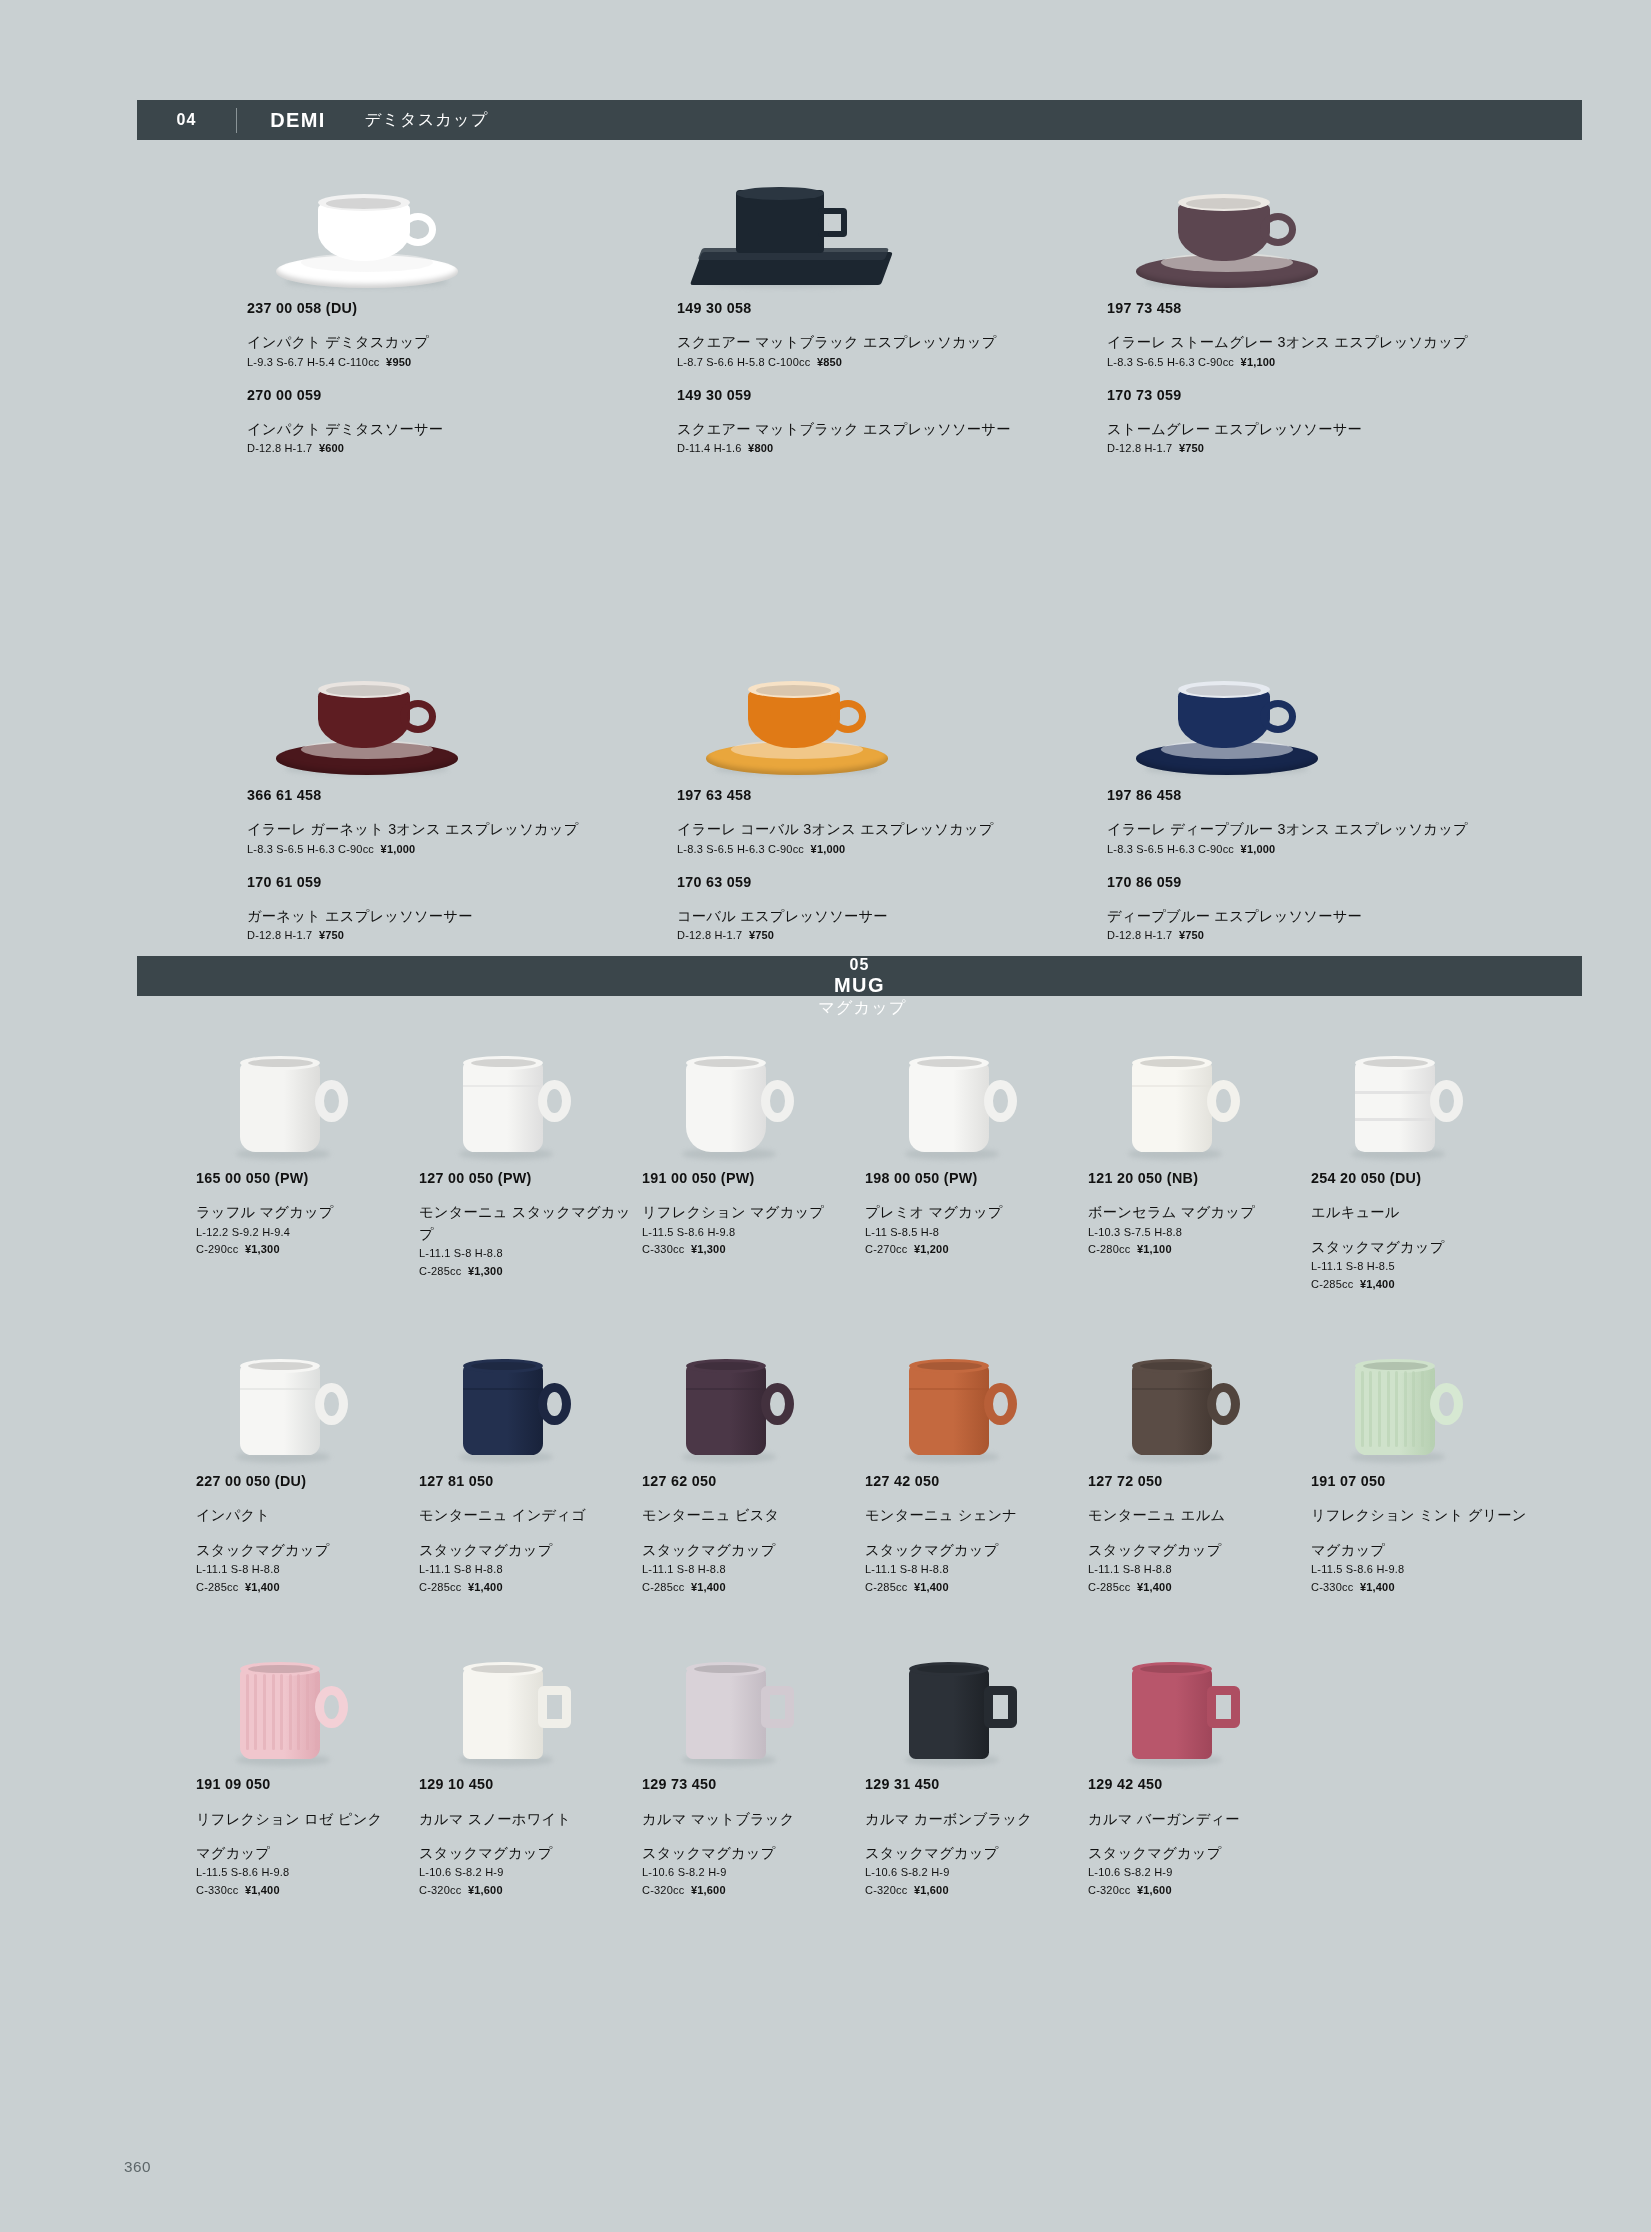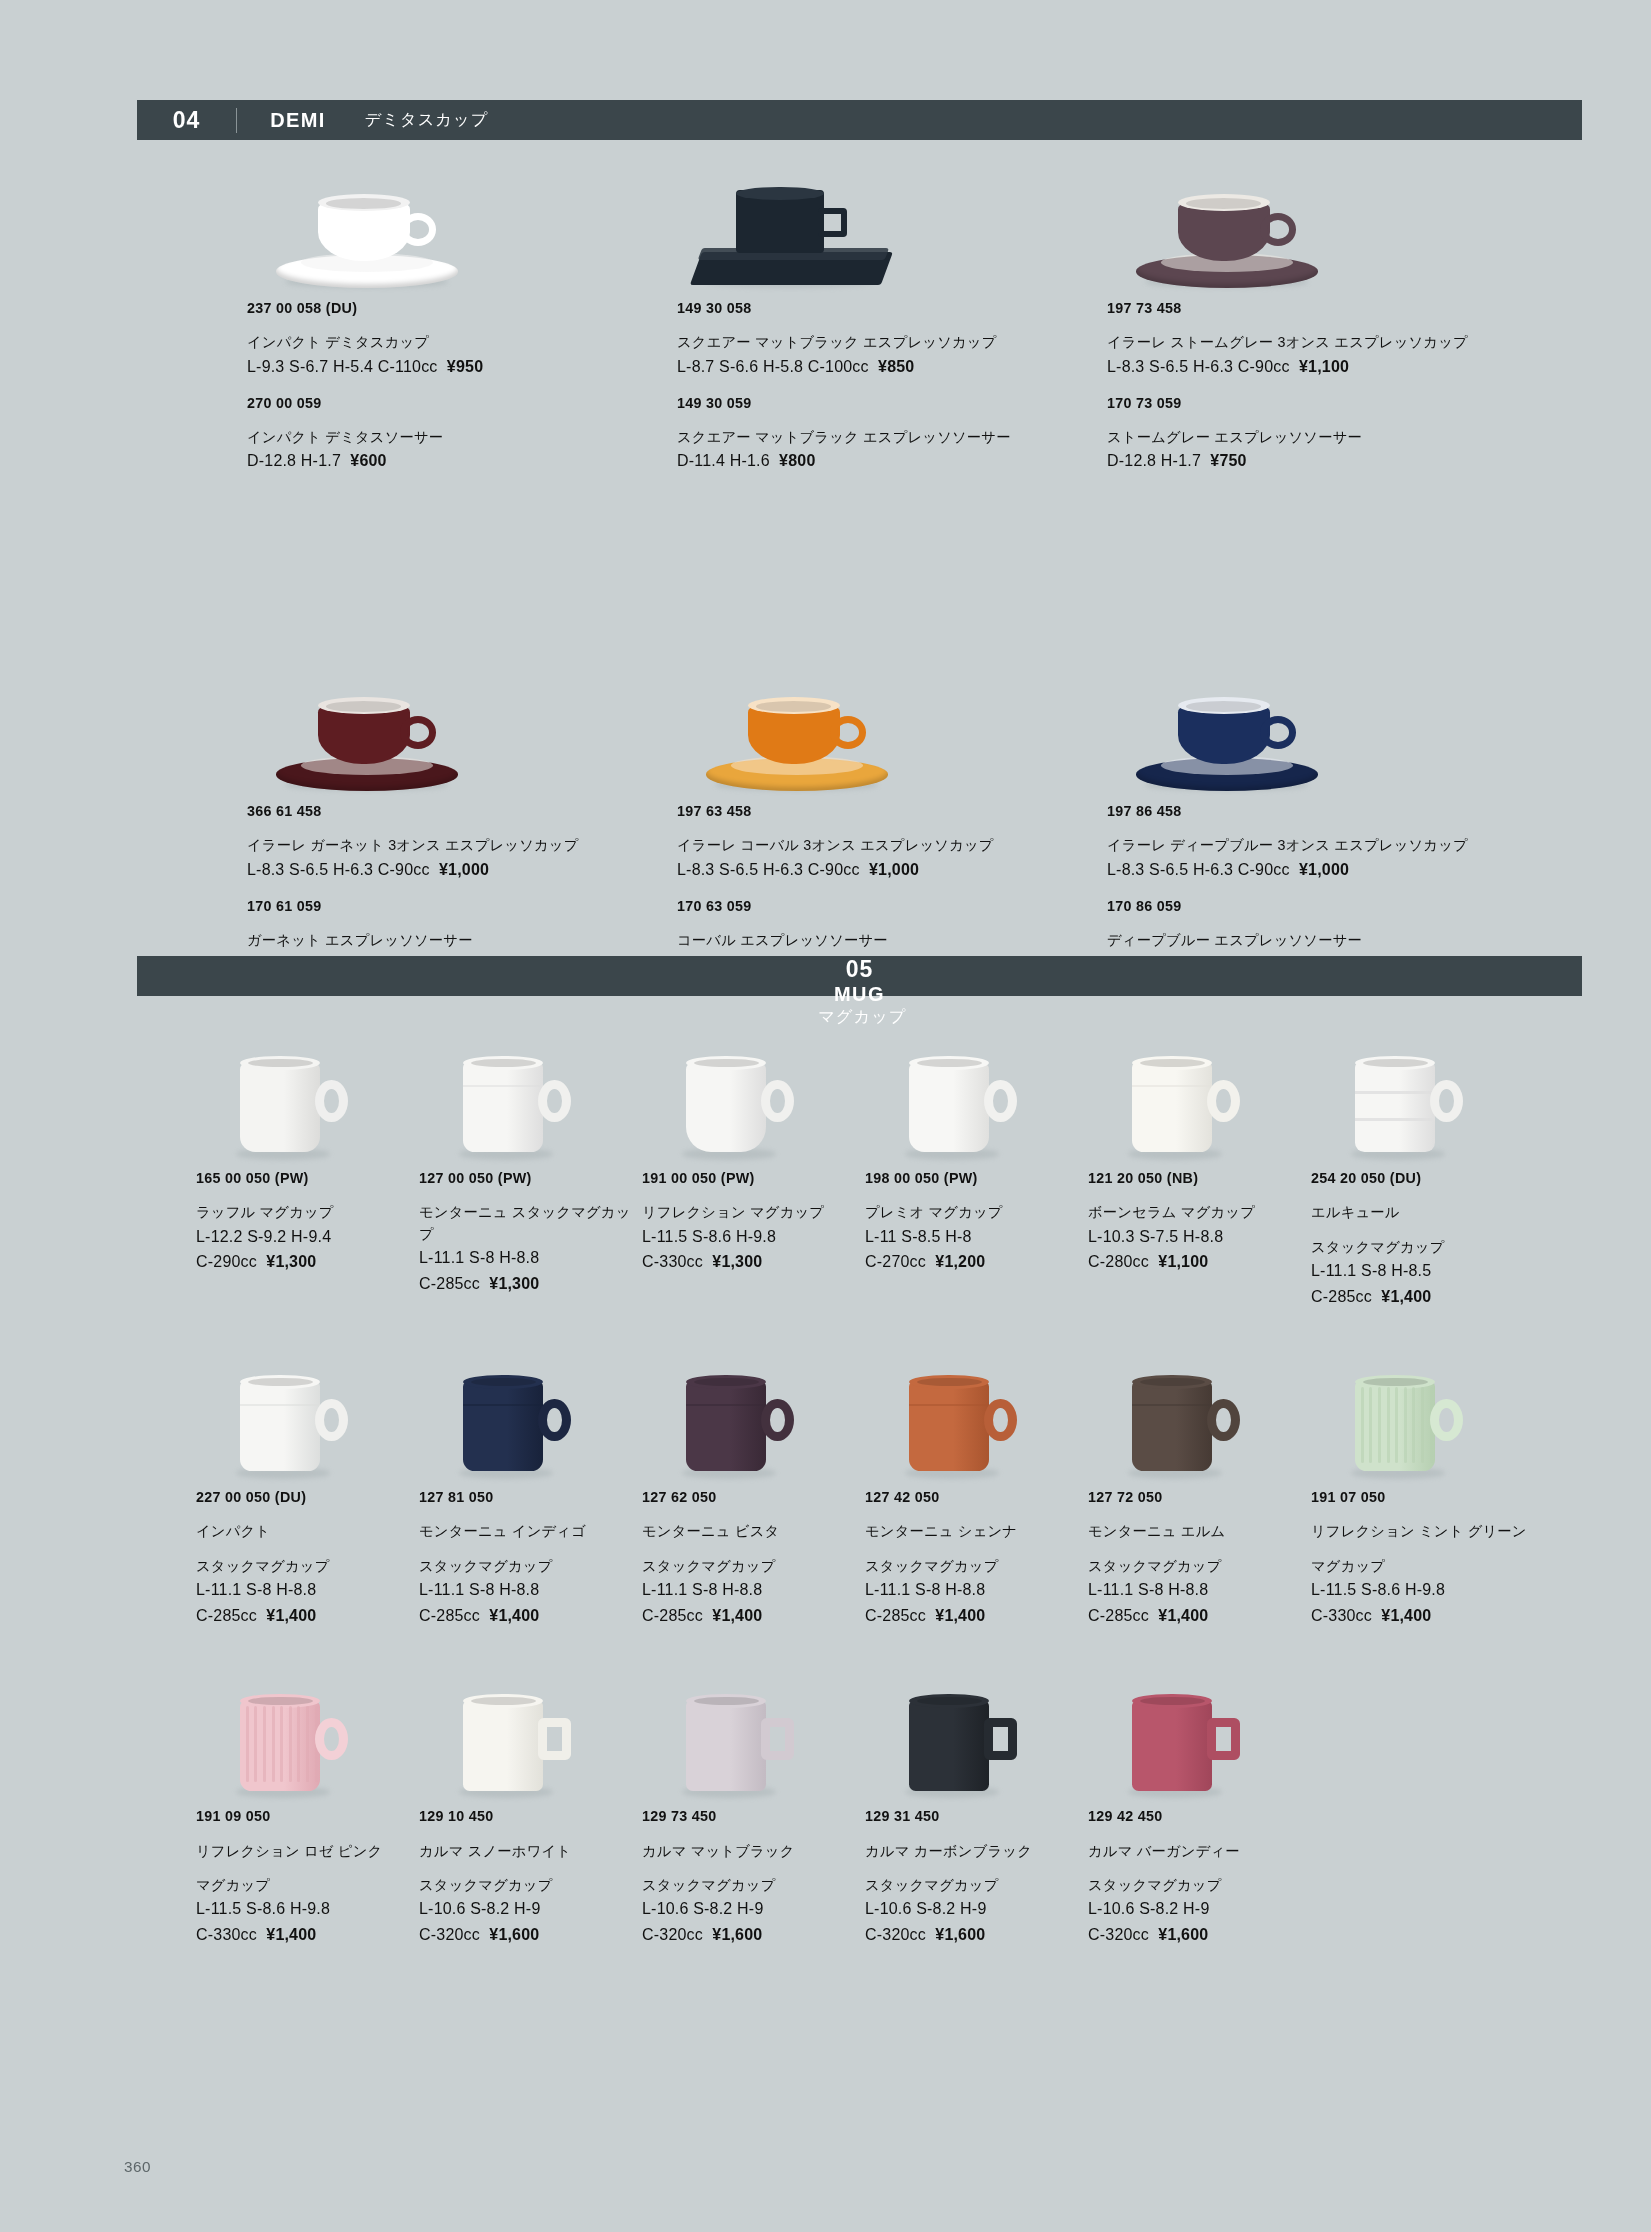"04" .section-num { font-size: 23px -> 16px }
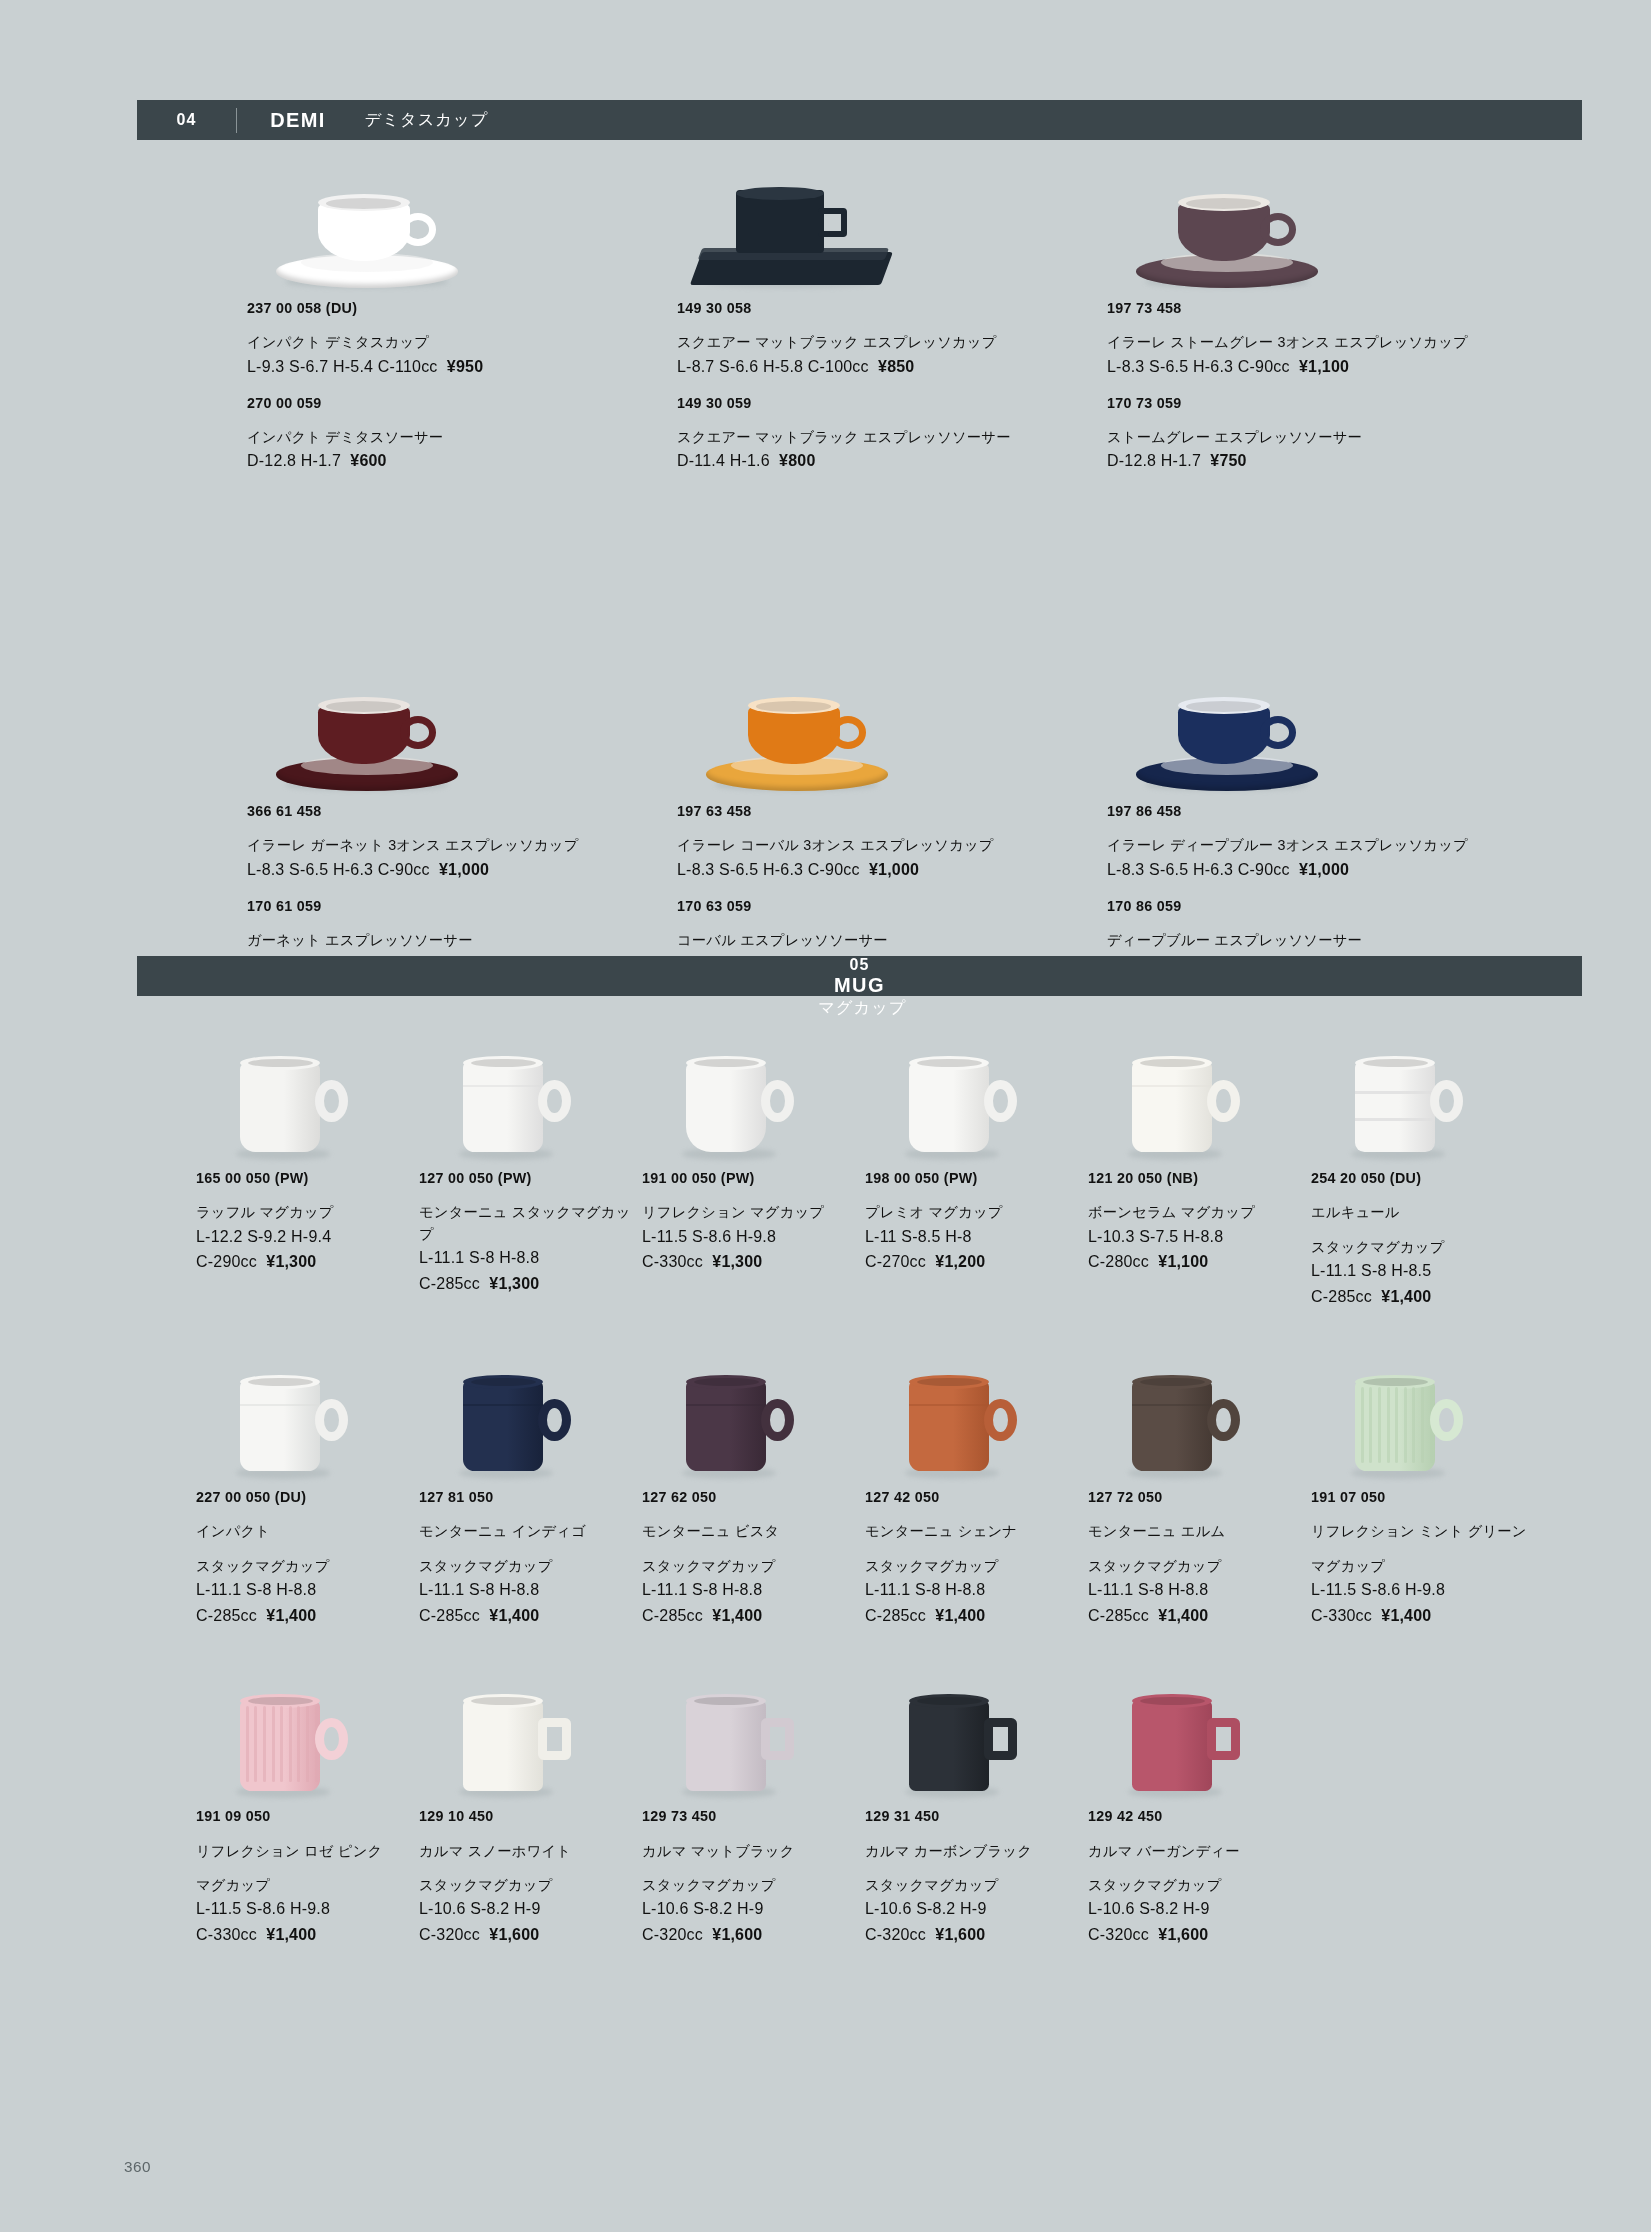"L-9.3 S-6.7 H-5.4 C-110cc ¥950" .spec { font-size: 16px -> 11px }
